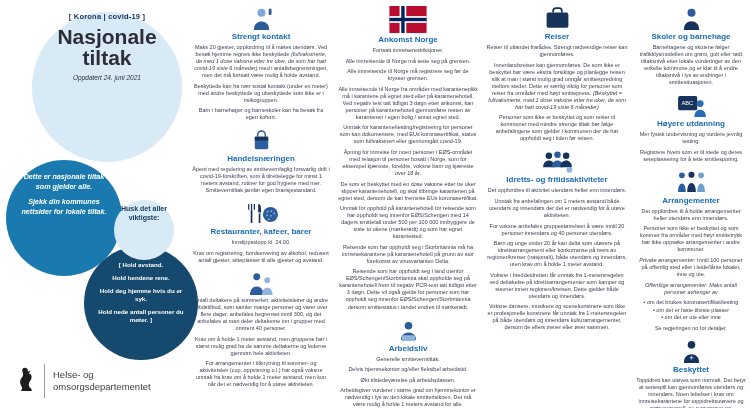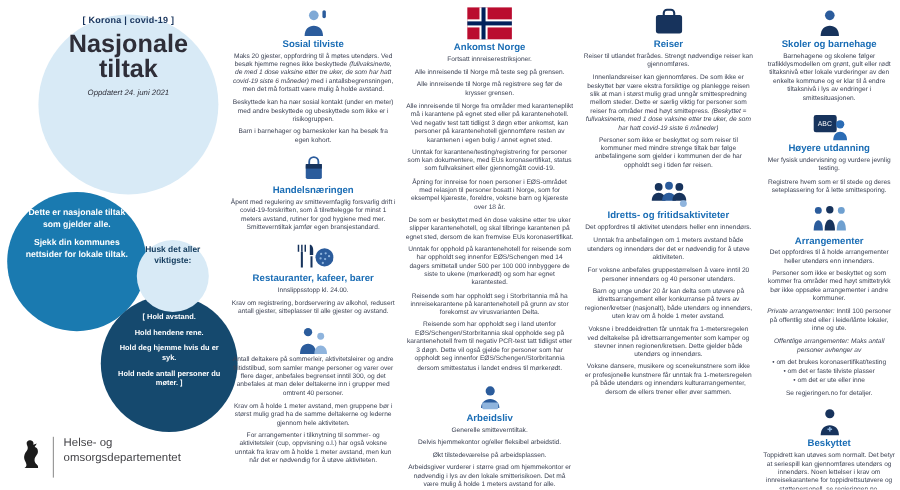"Sosial tilviste" div.h { text: Sosial tilviste -> Strengt kontakt }
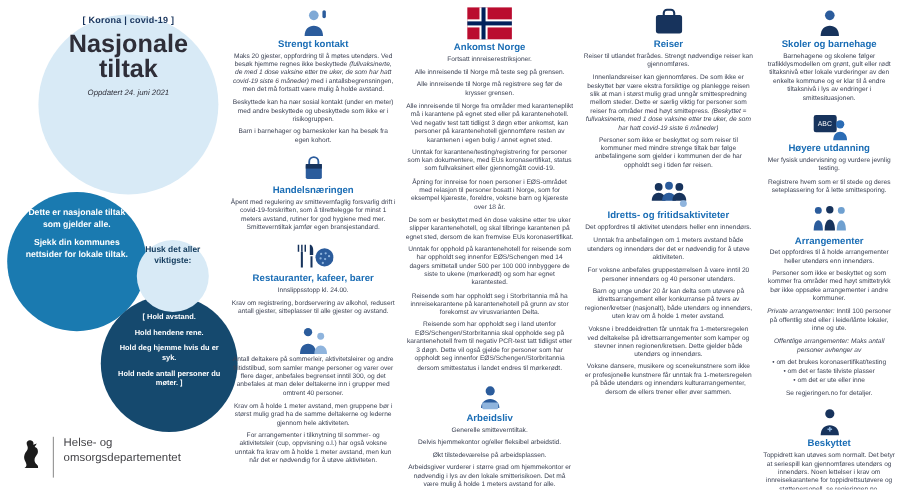"Dette er nasjonale tiltak som" .c-mid .mp { font-style: none -> italic }
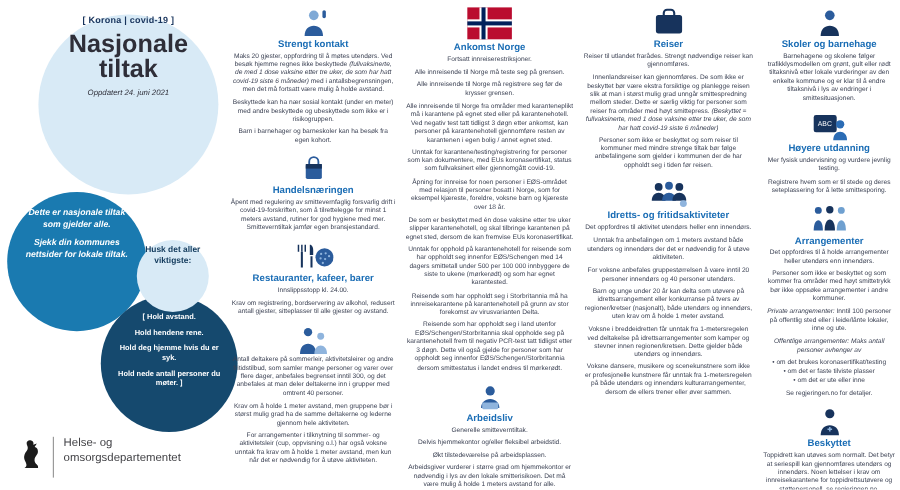"Helse- og" .logo { align-items: none -> center }
